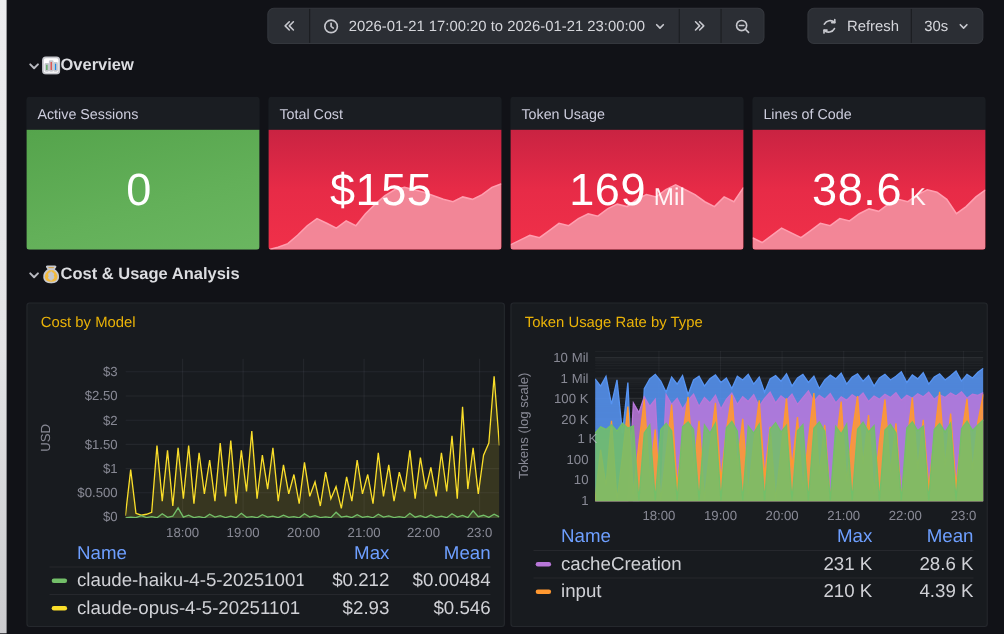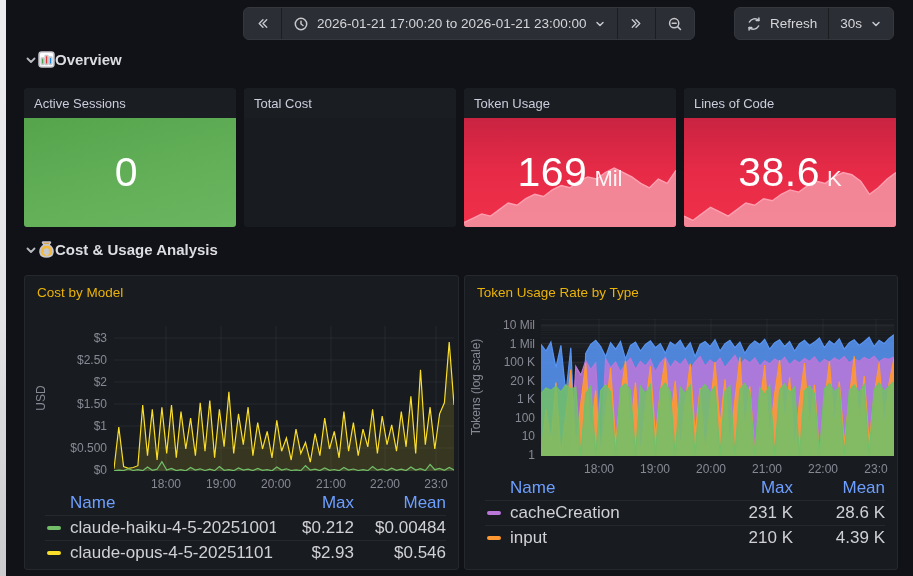"$155" div.stat-body { html: none -> <div> <svg> <path></path> <polyline></polyline> </svg> <div> <div> <span>$155</span> <span></span> </div> </div> </div> }
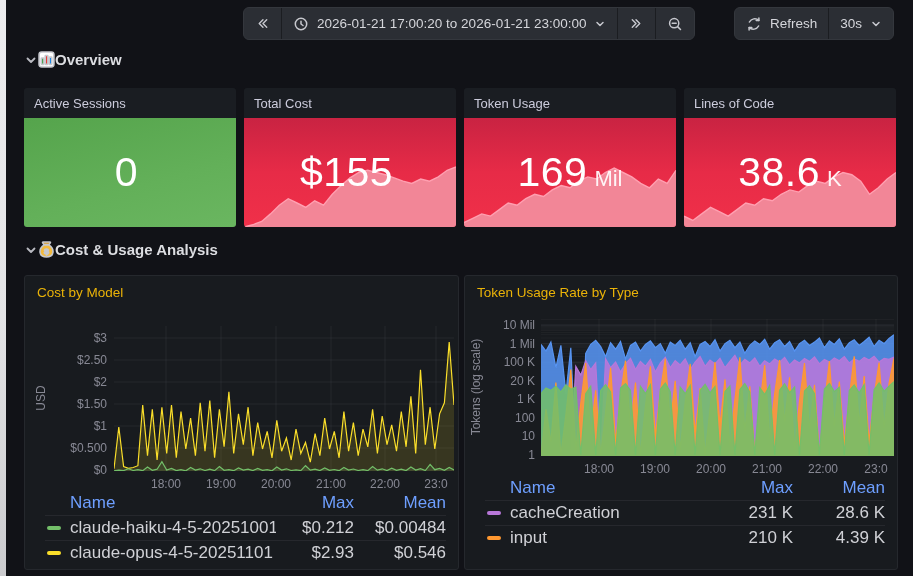"1 K" span.tick { left: 0px -> 8px }
